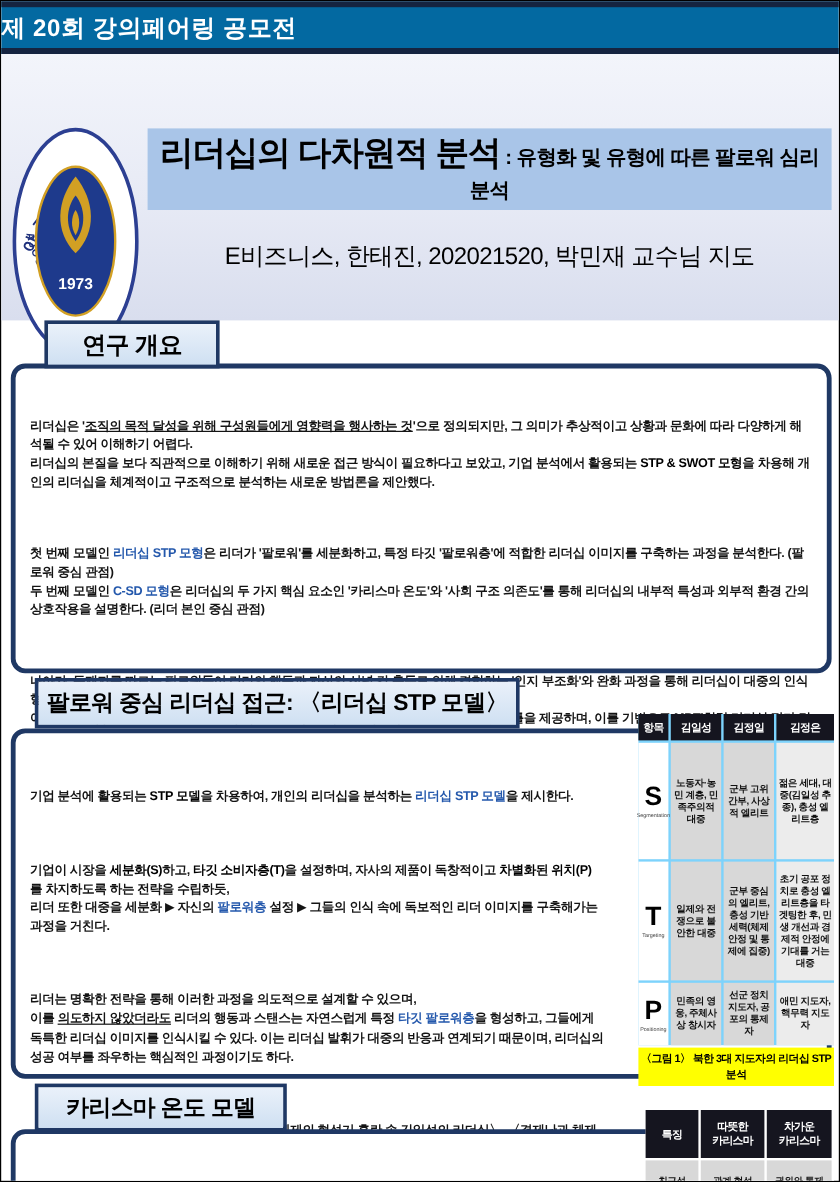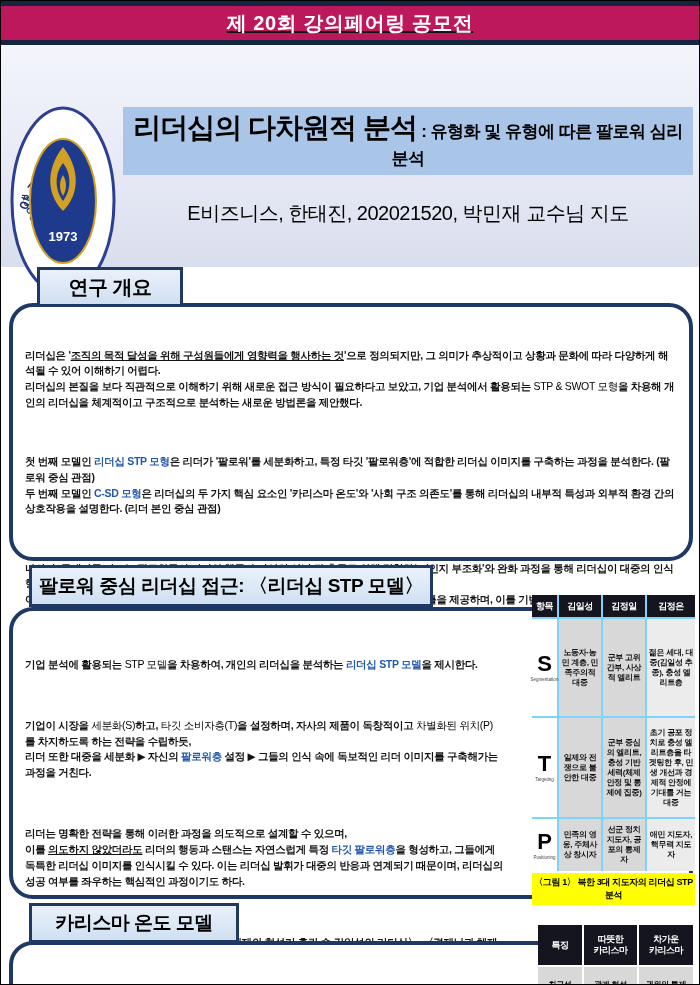"제 20회 강의페어링 공모전" .banner { background: #be185d -> #0369a1; justify-content: center -> flex-start; text-decoration: underline -> none }
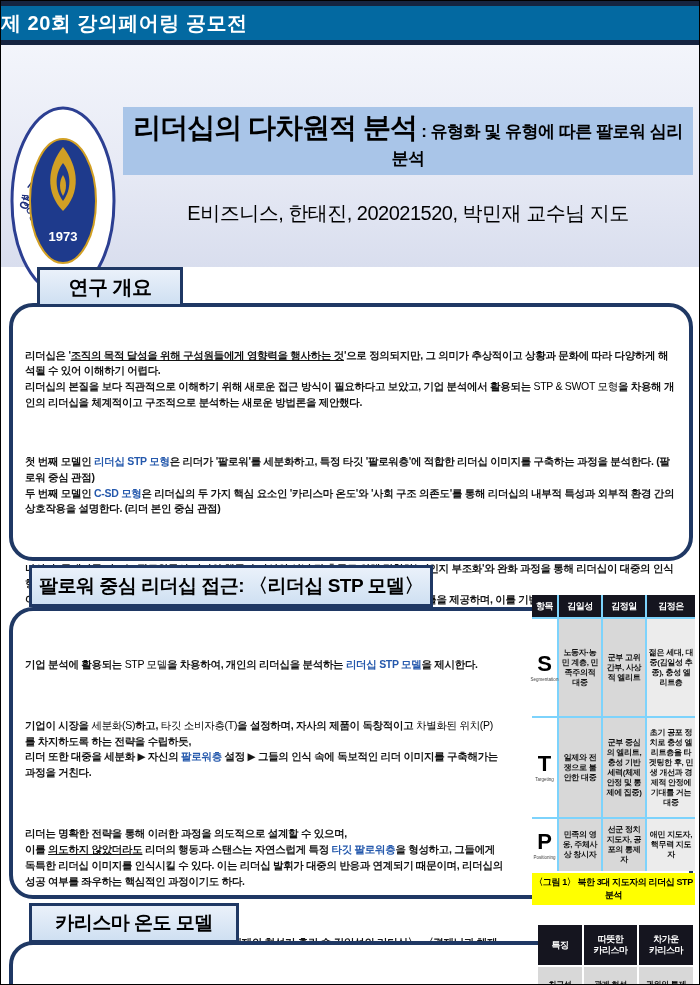"리더십은 '조직의 목적 달성을 위해" .sec-box { border-radius: 24px -> 12px }
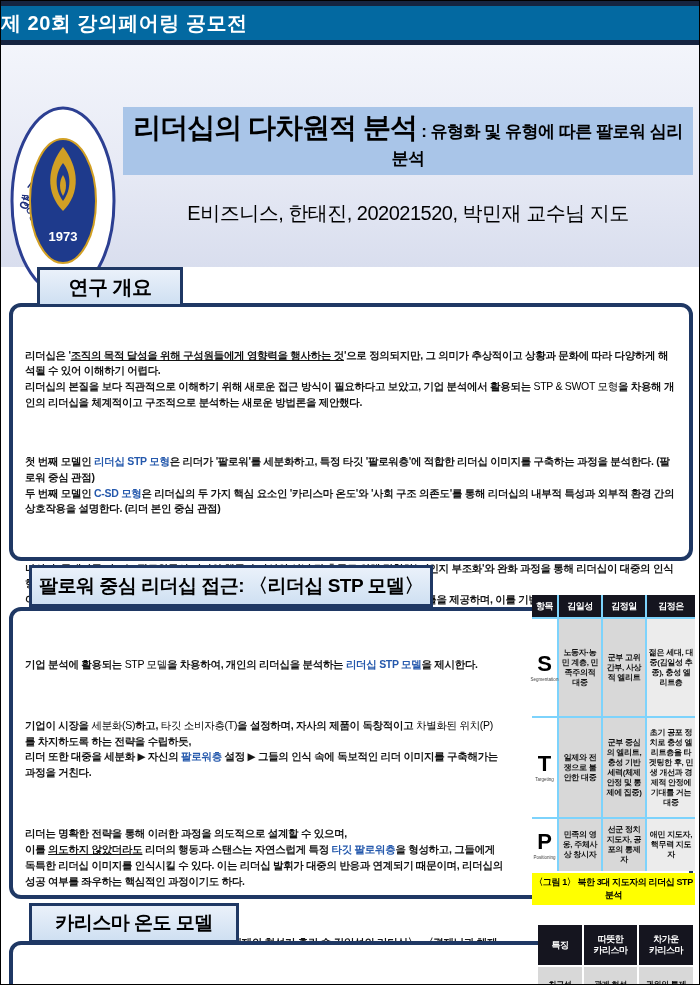"STP & SWOT 모형" .b { font-weight: 400 -> 700 }
